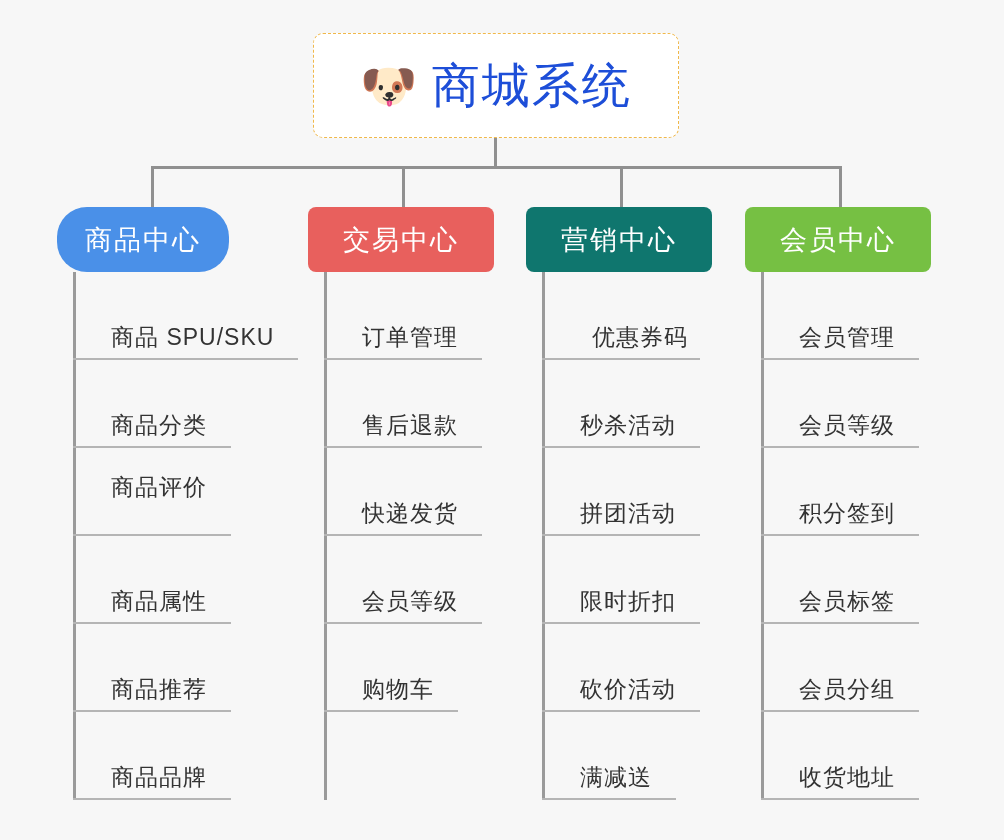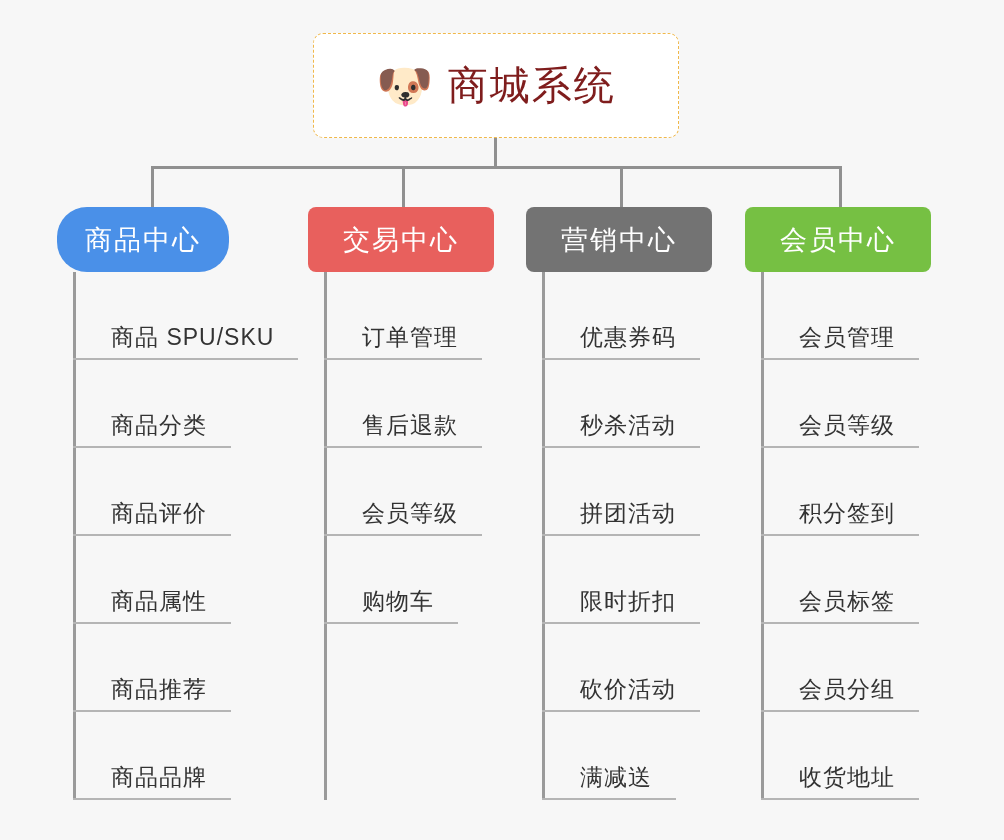"商城系统" .root-title { color: #7f1d1d -> #1d4ed8; font-size: 40px -> 48px }
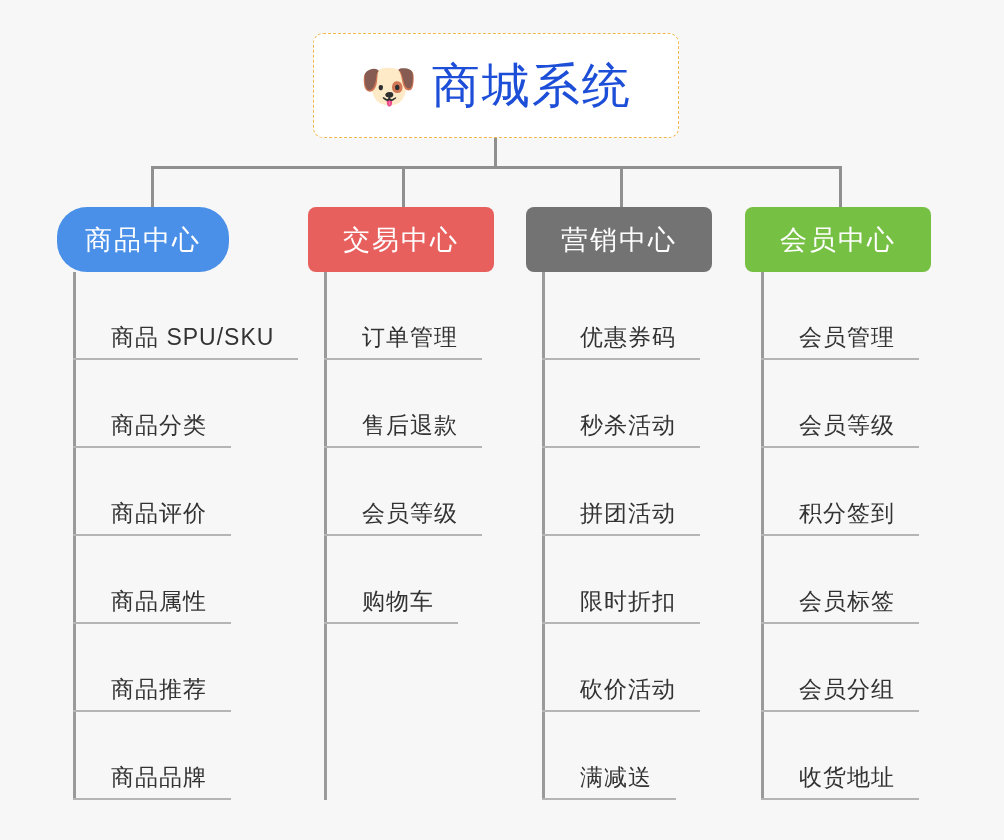"营销中心" div.cat-box { background: #737373 -> #0f766e }
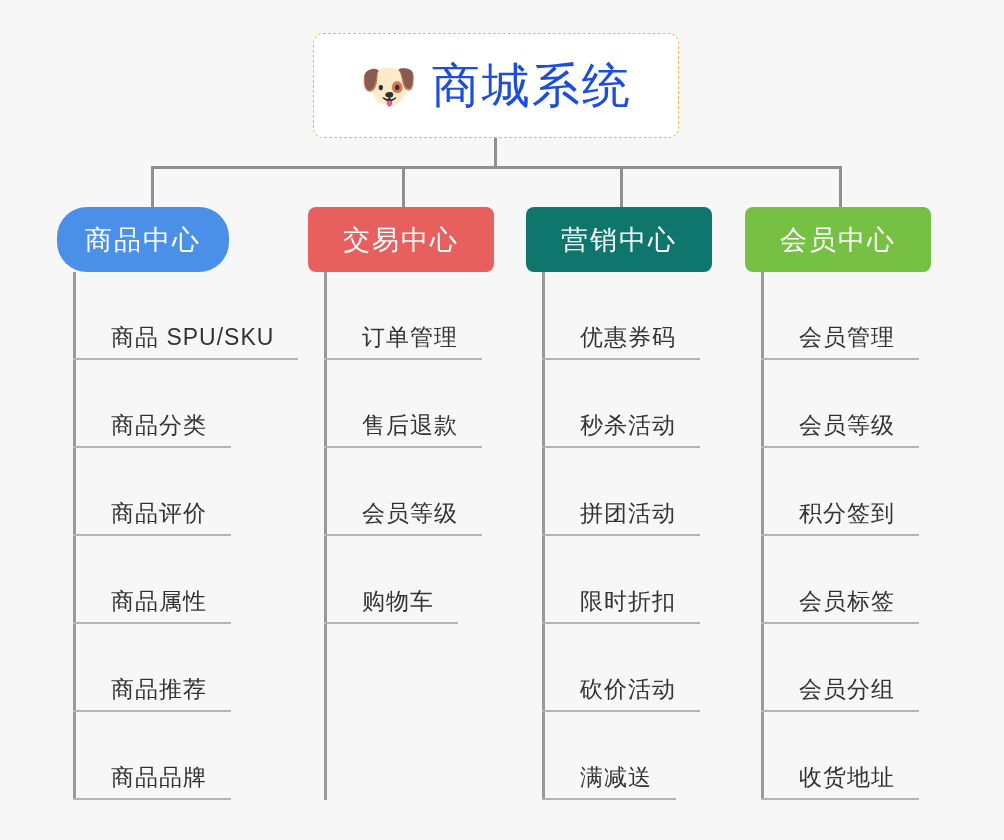"优惠券码" div.leaf { justify-content: none -> center }
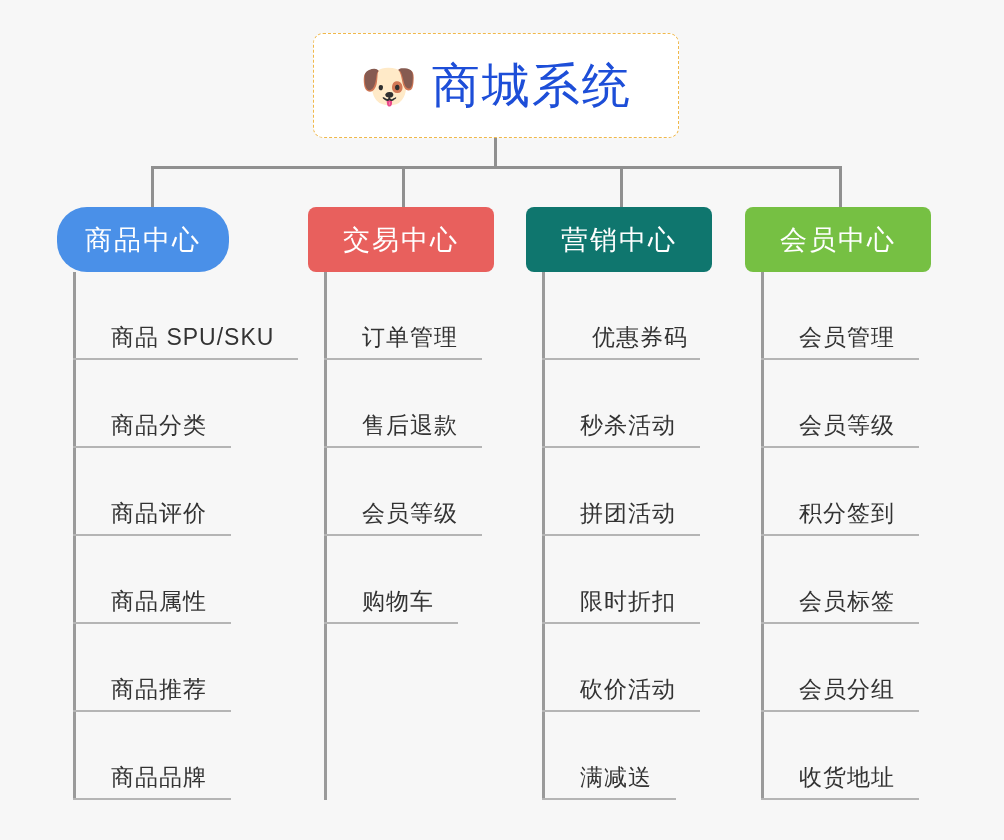"商品评价" div.leaf { align-items: none -> center }
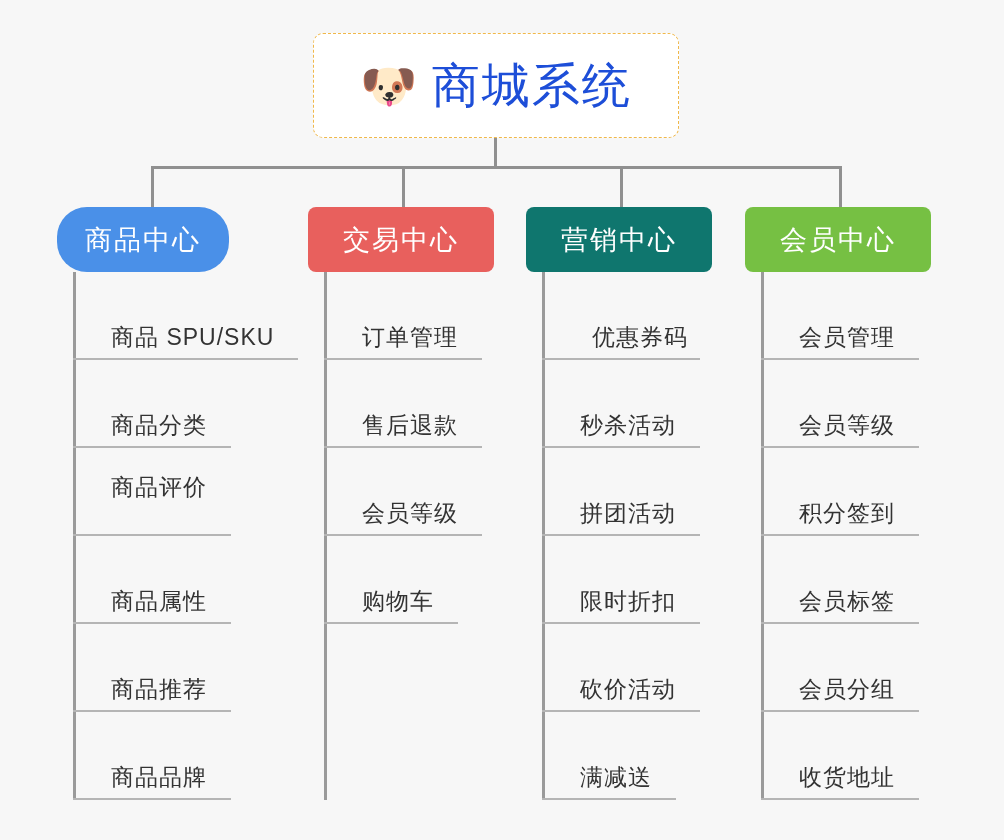"快递发货" div.leaf { html: none -> <div> <span>快递发货</span> </div> }
